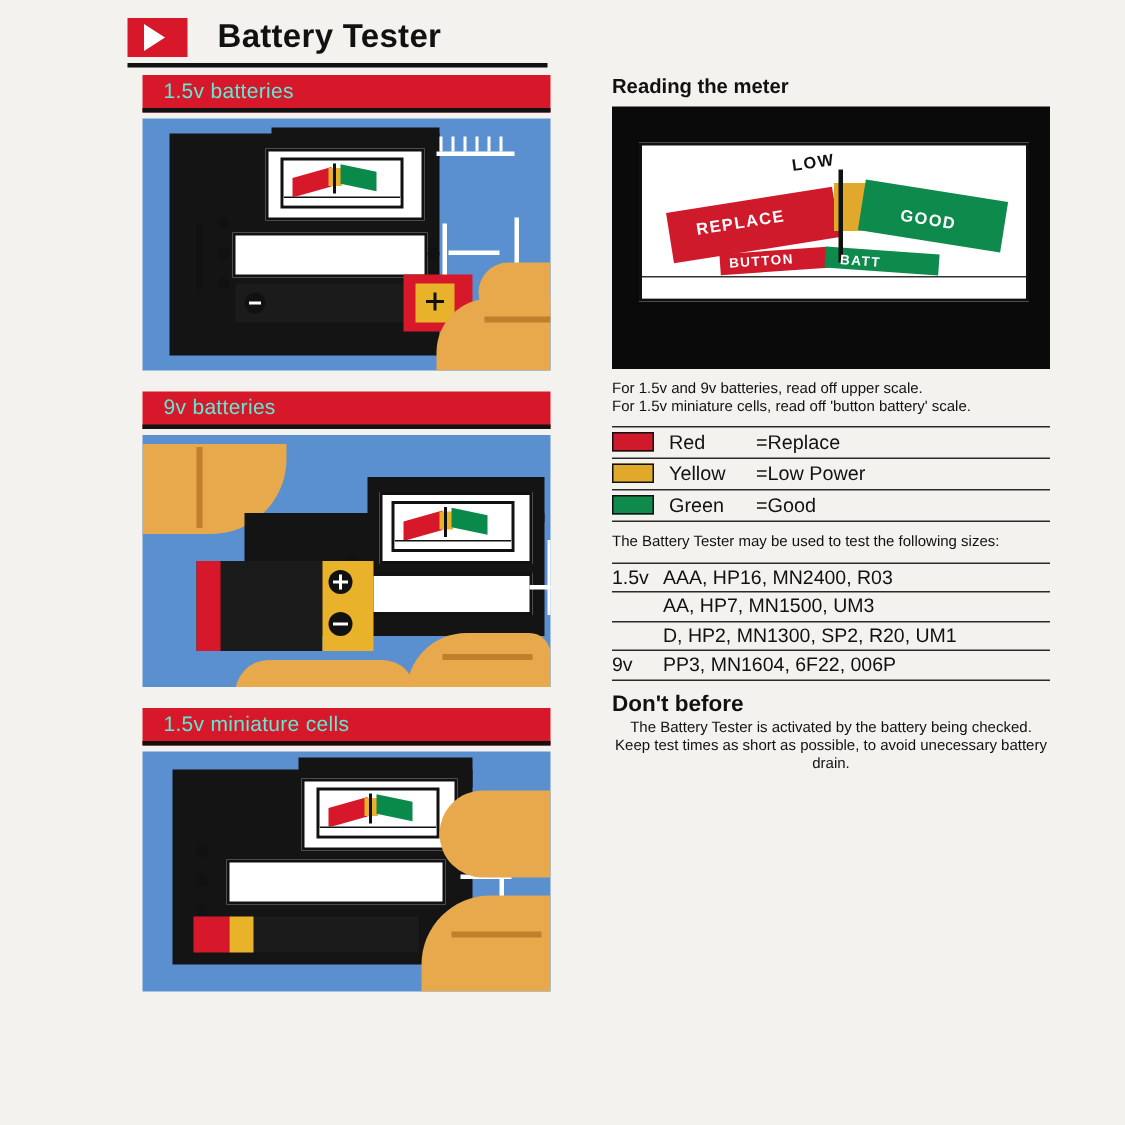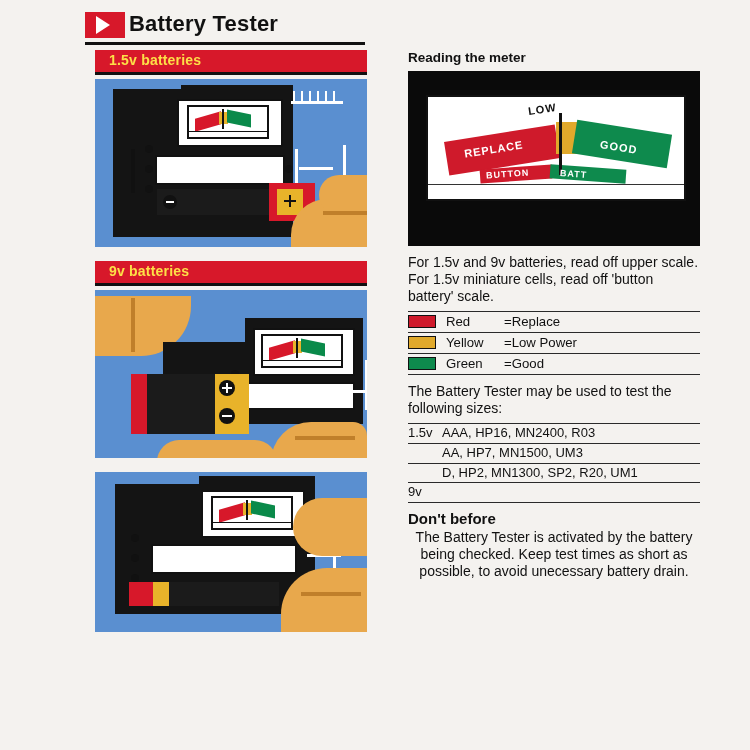"Battery Tester" .header { gap: 4px -> 20px }
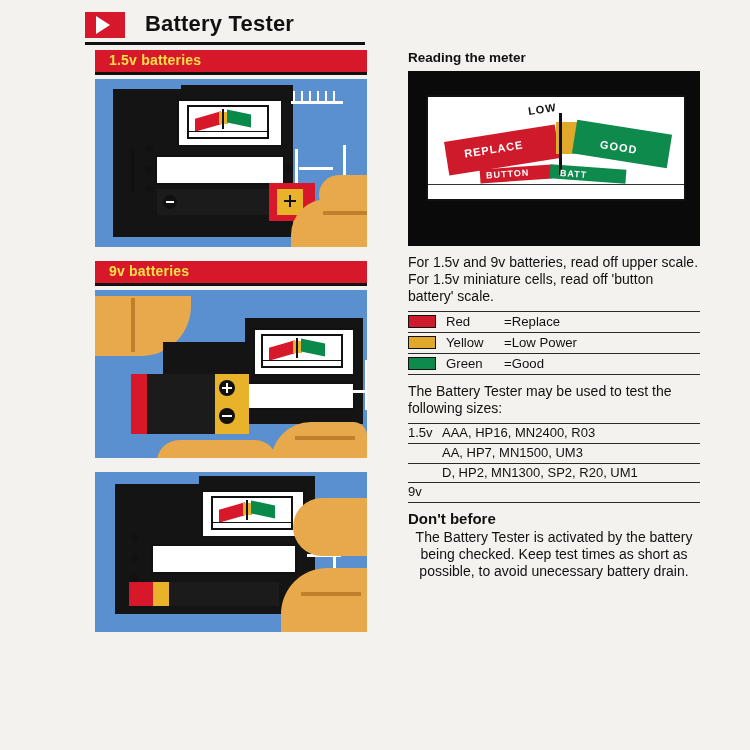"1.5v batteries" .sec-label span { color: #fde047 -> #5eead4; font-weight: bold -> normal }
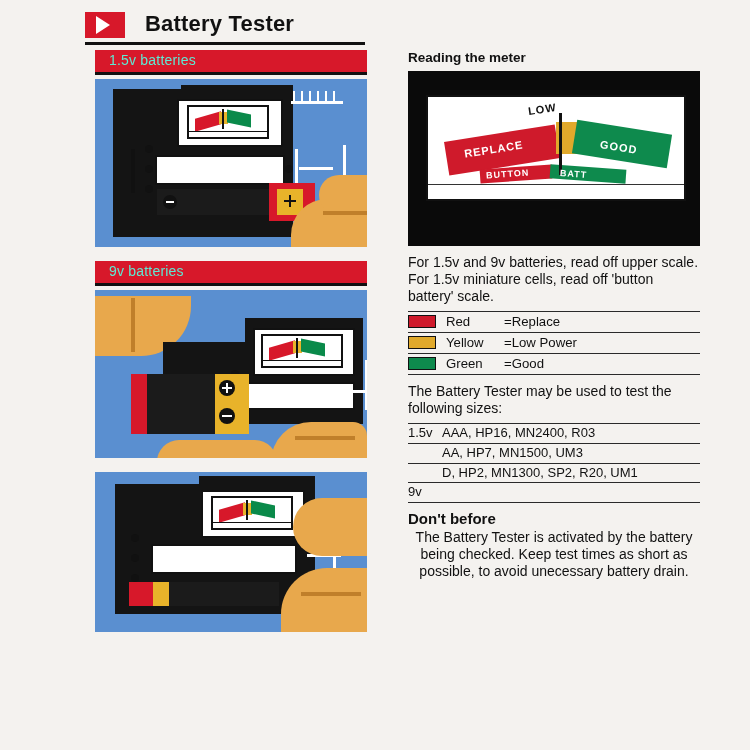"For 1.5v and 9v batteries," .para { font-size: 14px -> 10px }
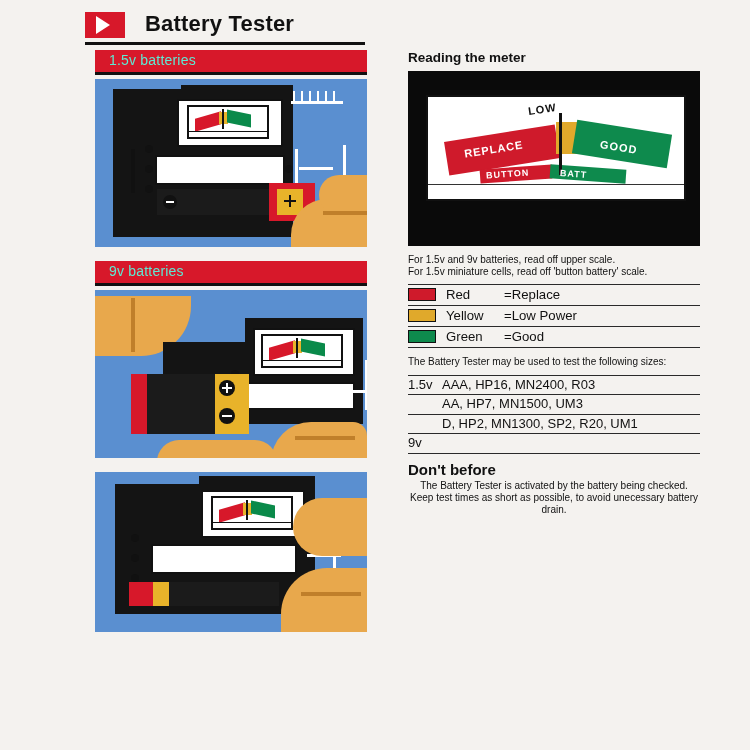"PP3, MN1604, 6F22, 006P" div { html: none -> <div>PP3, MN1604, 6F22, 006P</div> }
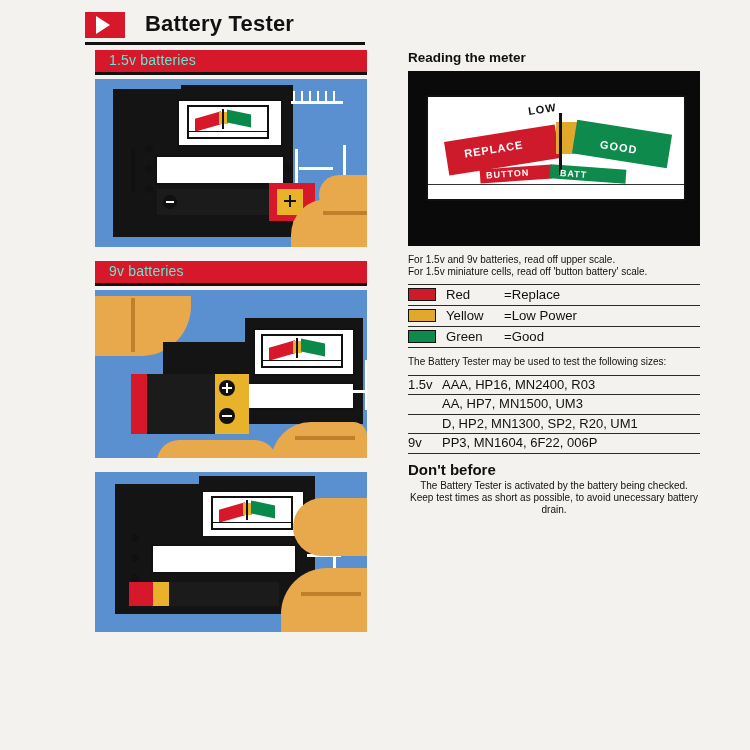"1.5v miniature cells" div.sec-label { html: none -> <div> <span>1.5v miniature cells</span> </div> }
